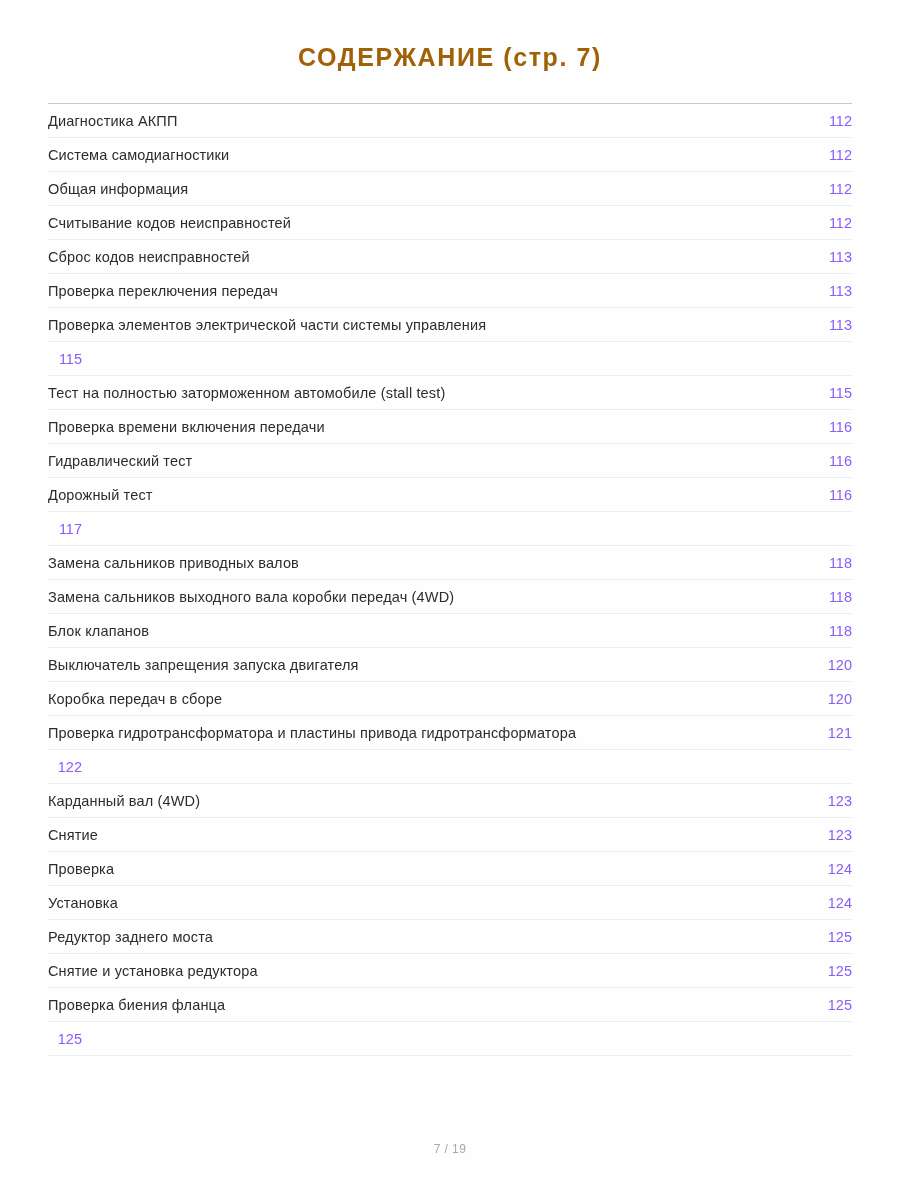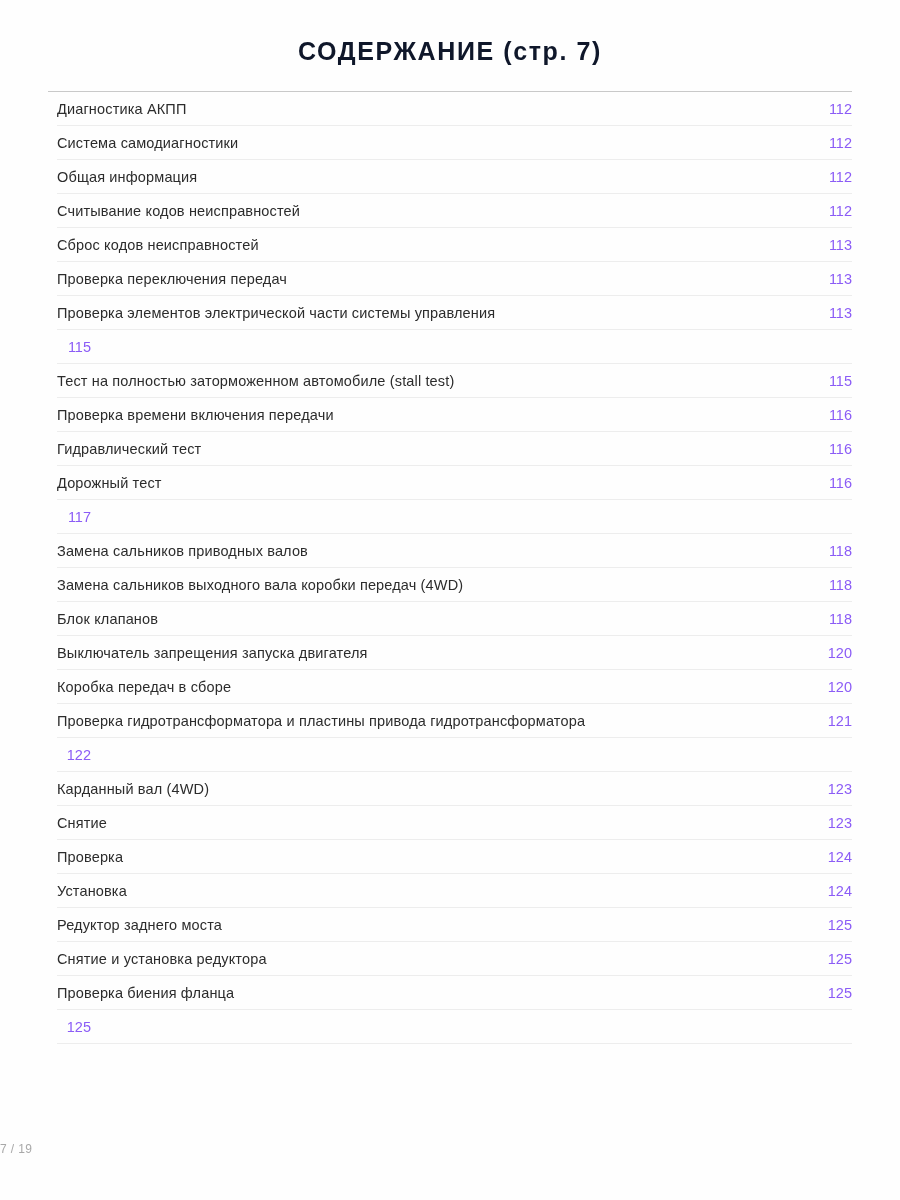"СОДЕРЖАНИЕ (стр. 7)" .doc-title { color: #0f172a -> #a16207; margin: 0 -> 6px }
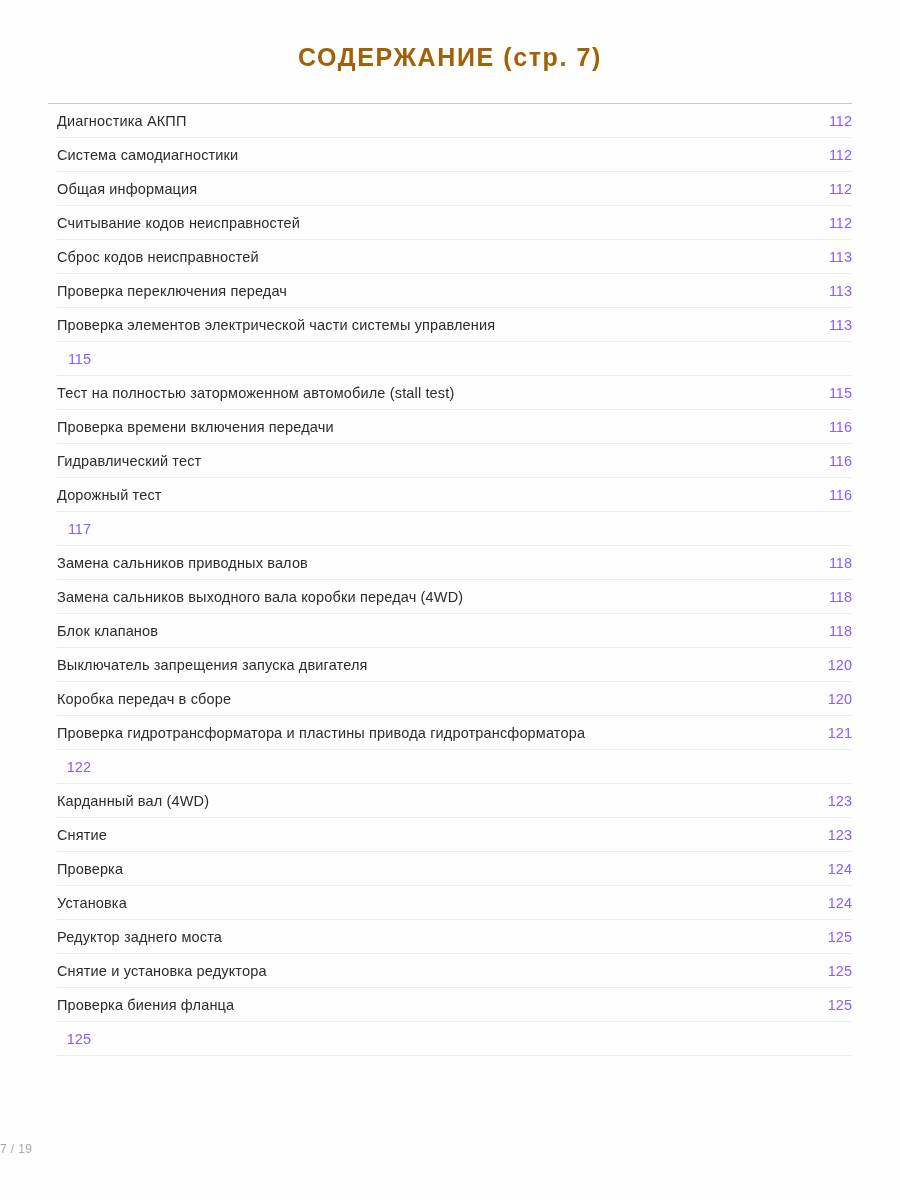"Диагностика АКПП" .toc-row { margin-left: 9px -> none }
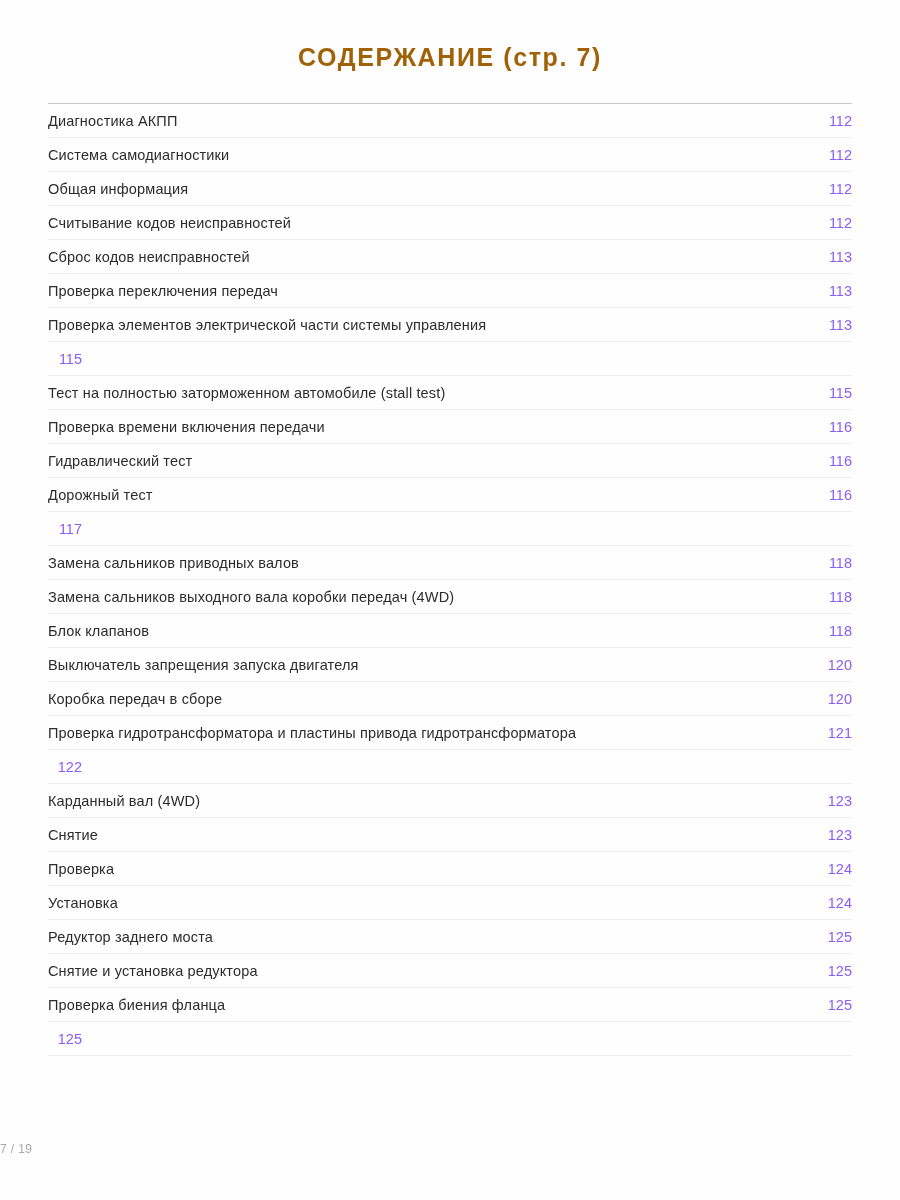"7 / 19" .footer { text-align: none -> center }
